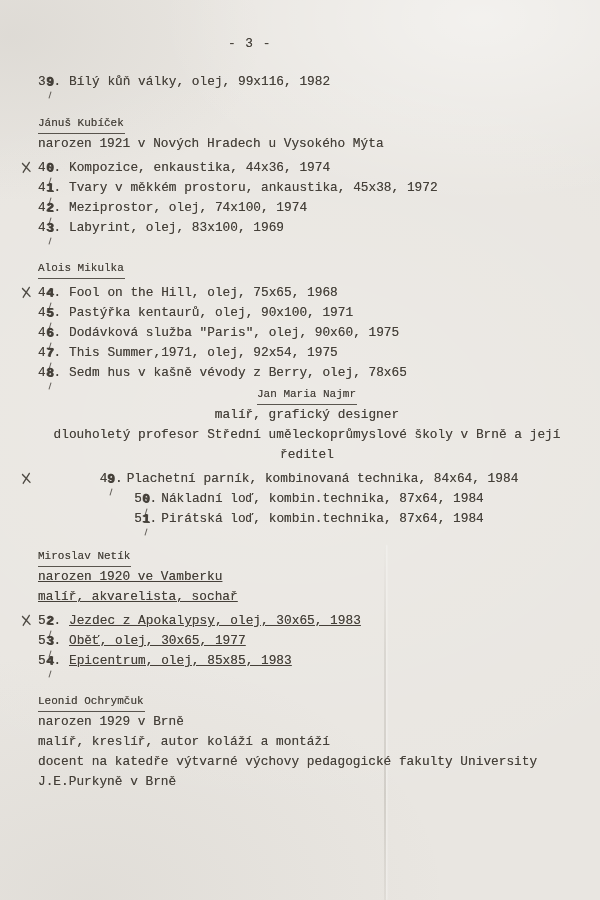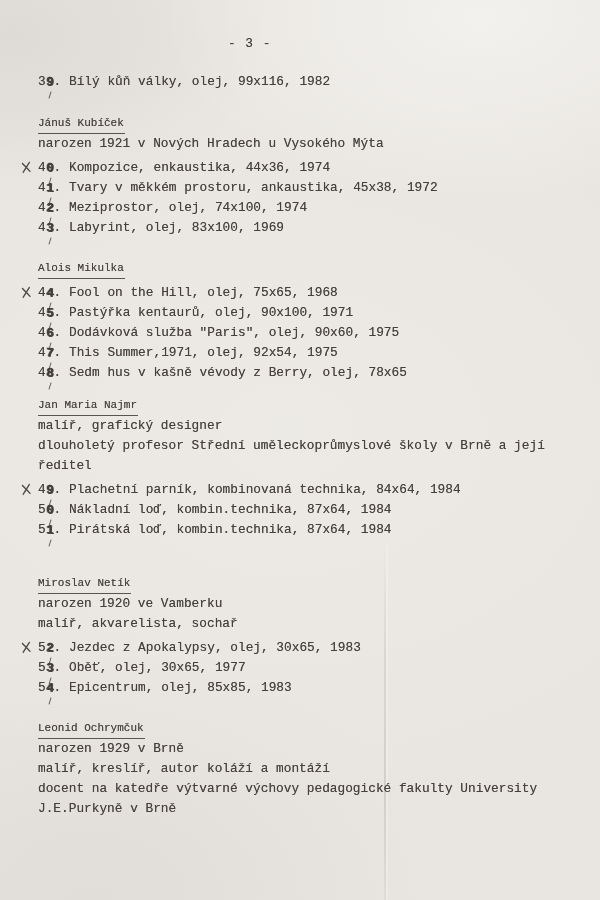"Jan Maria Najmr" .artist-block:nth-of-type(3) { margin-top: 12px -> 1px; text-align: none -> center }
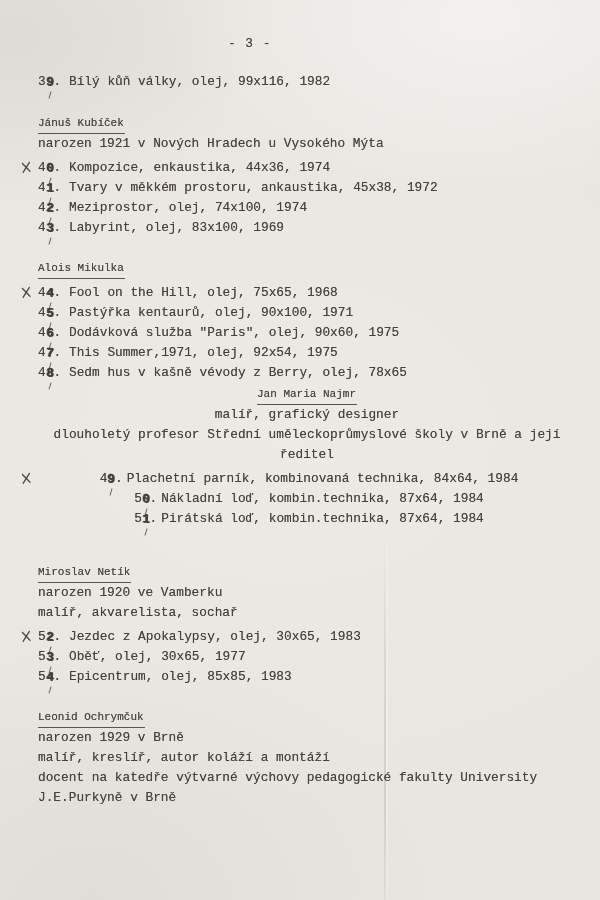"Miroslav Netík" .artist-block:nth-of-type(4) { margin-top: 33px -> 17px; text-decoration: none -> underline }
